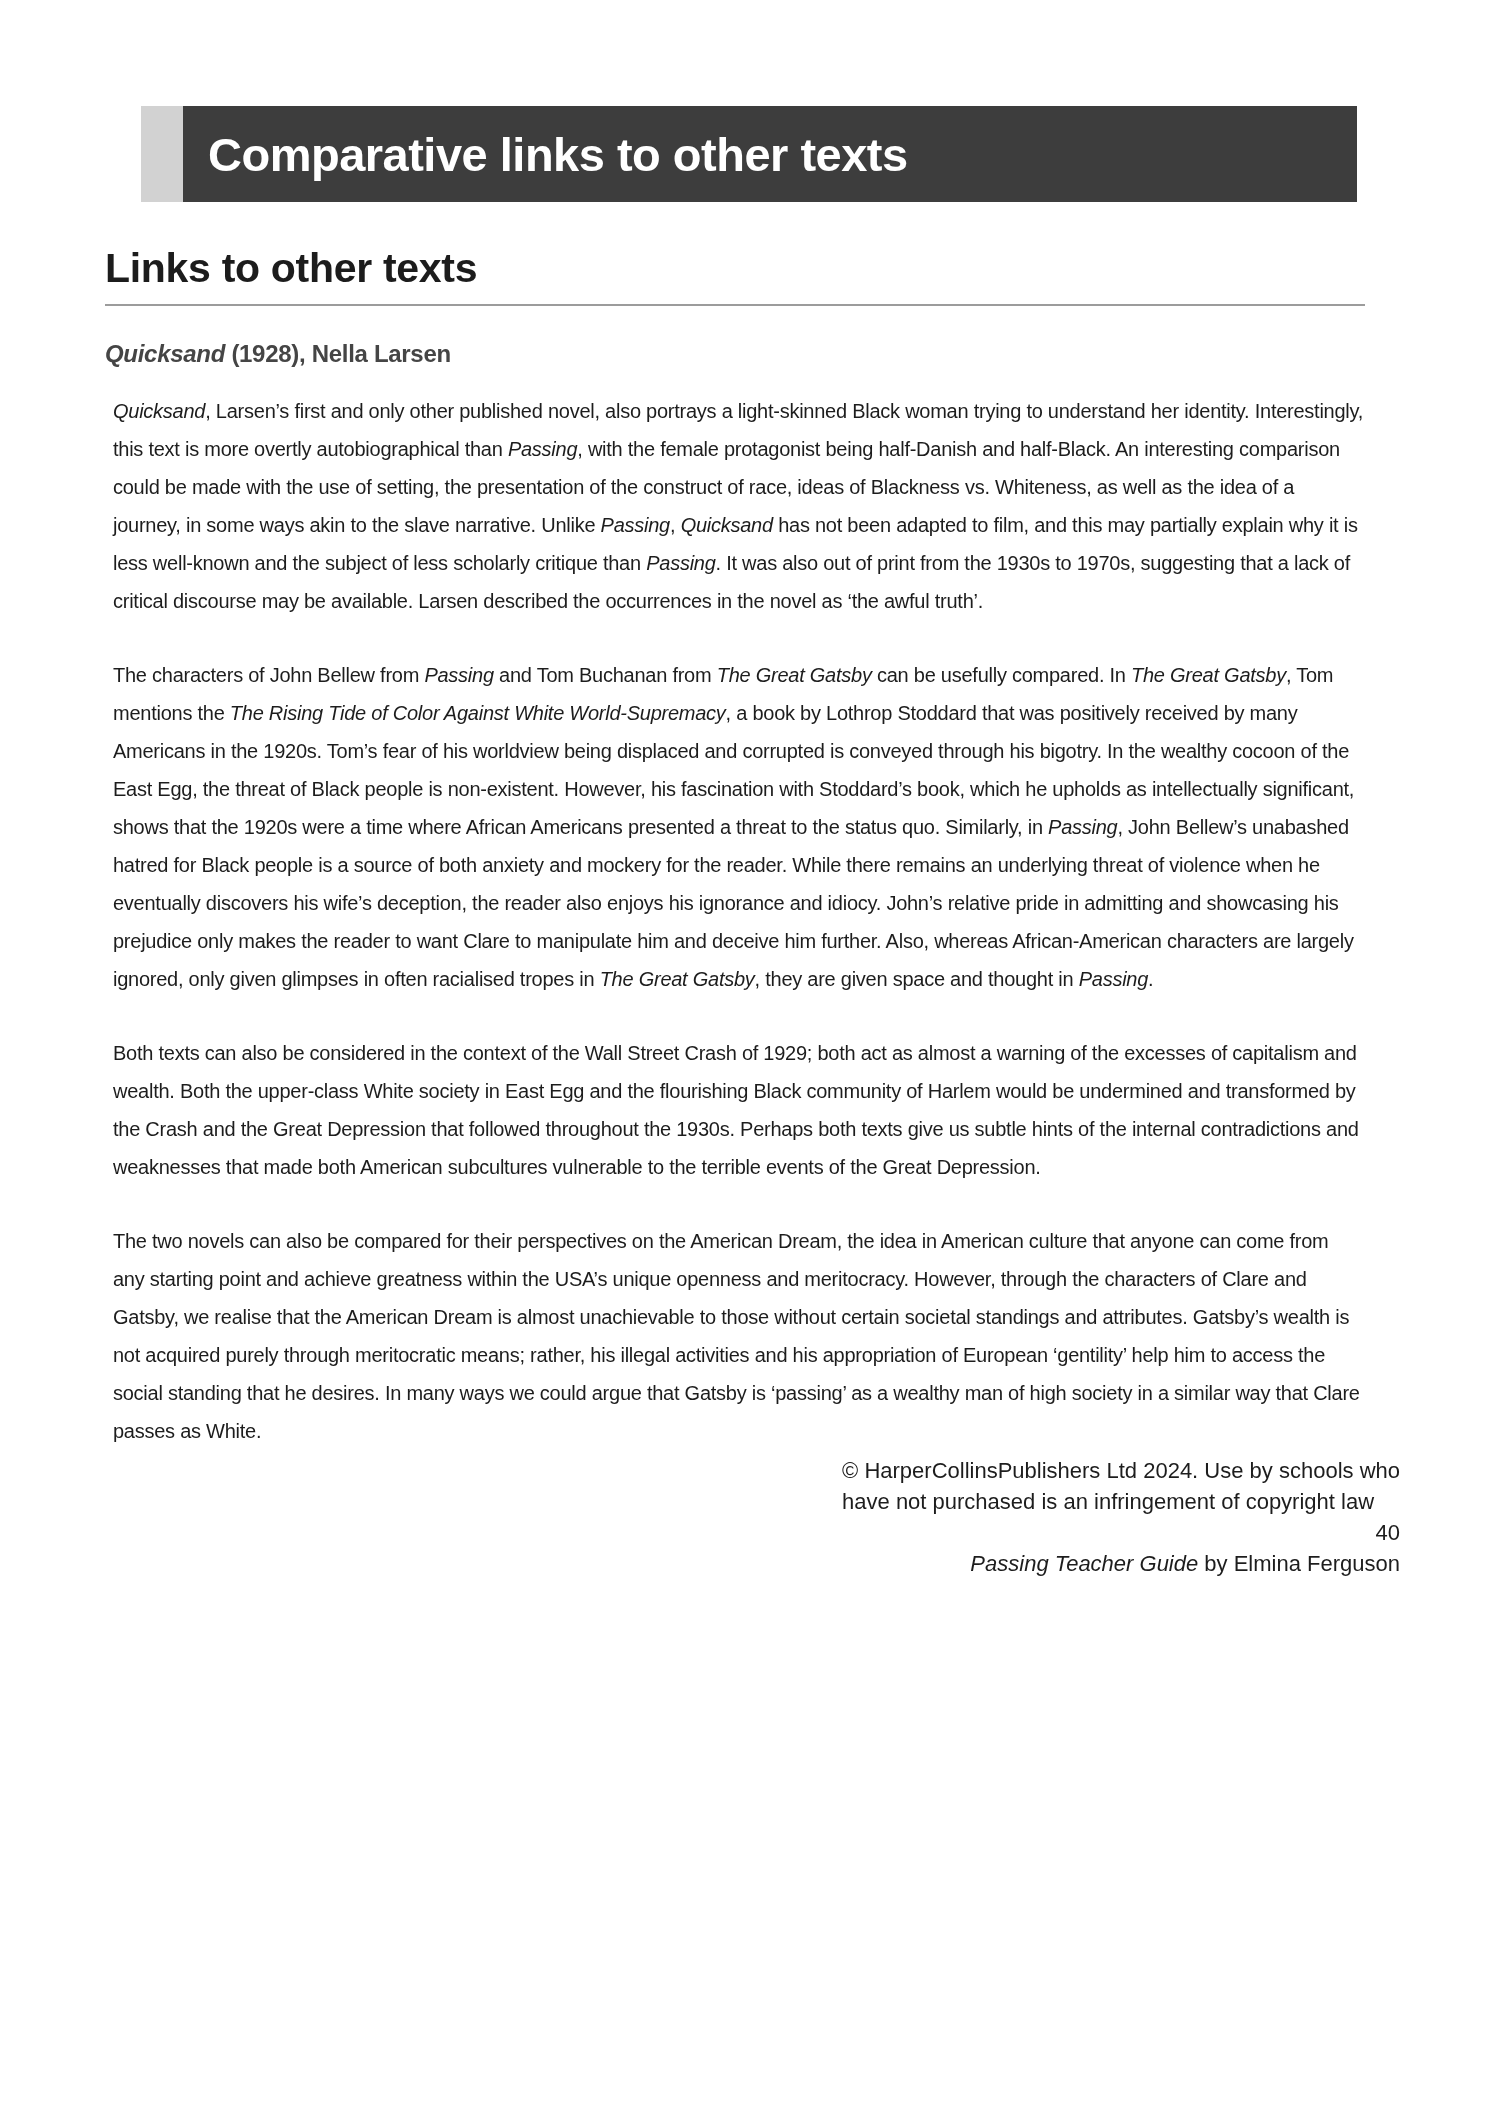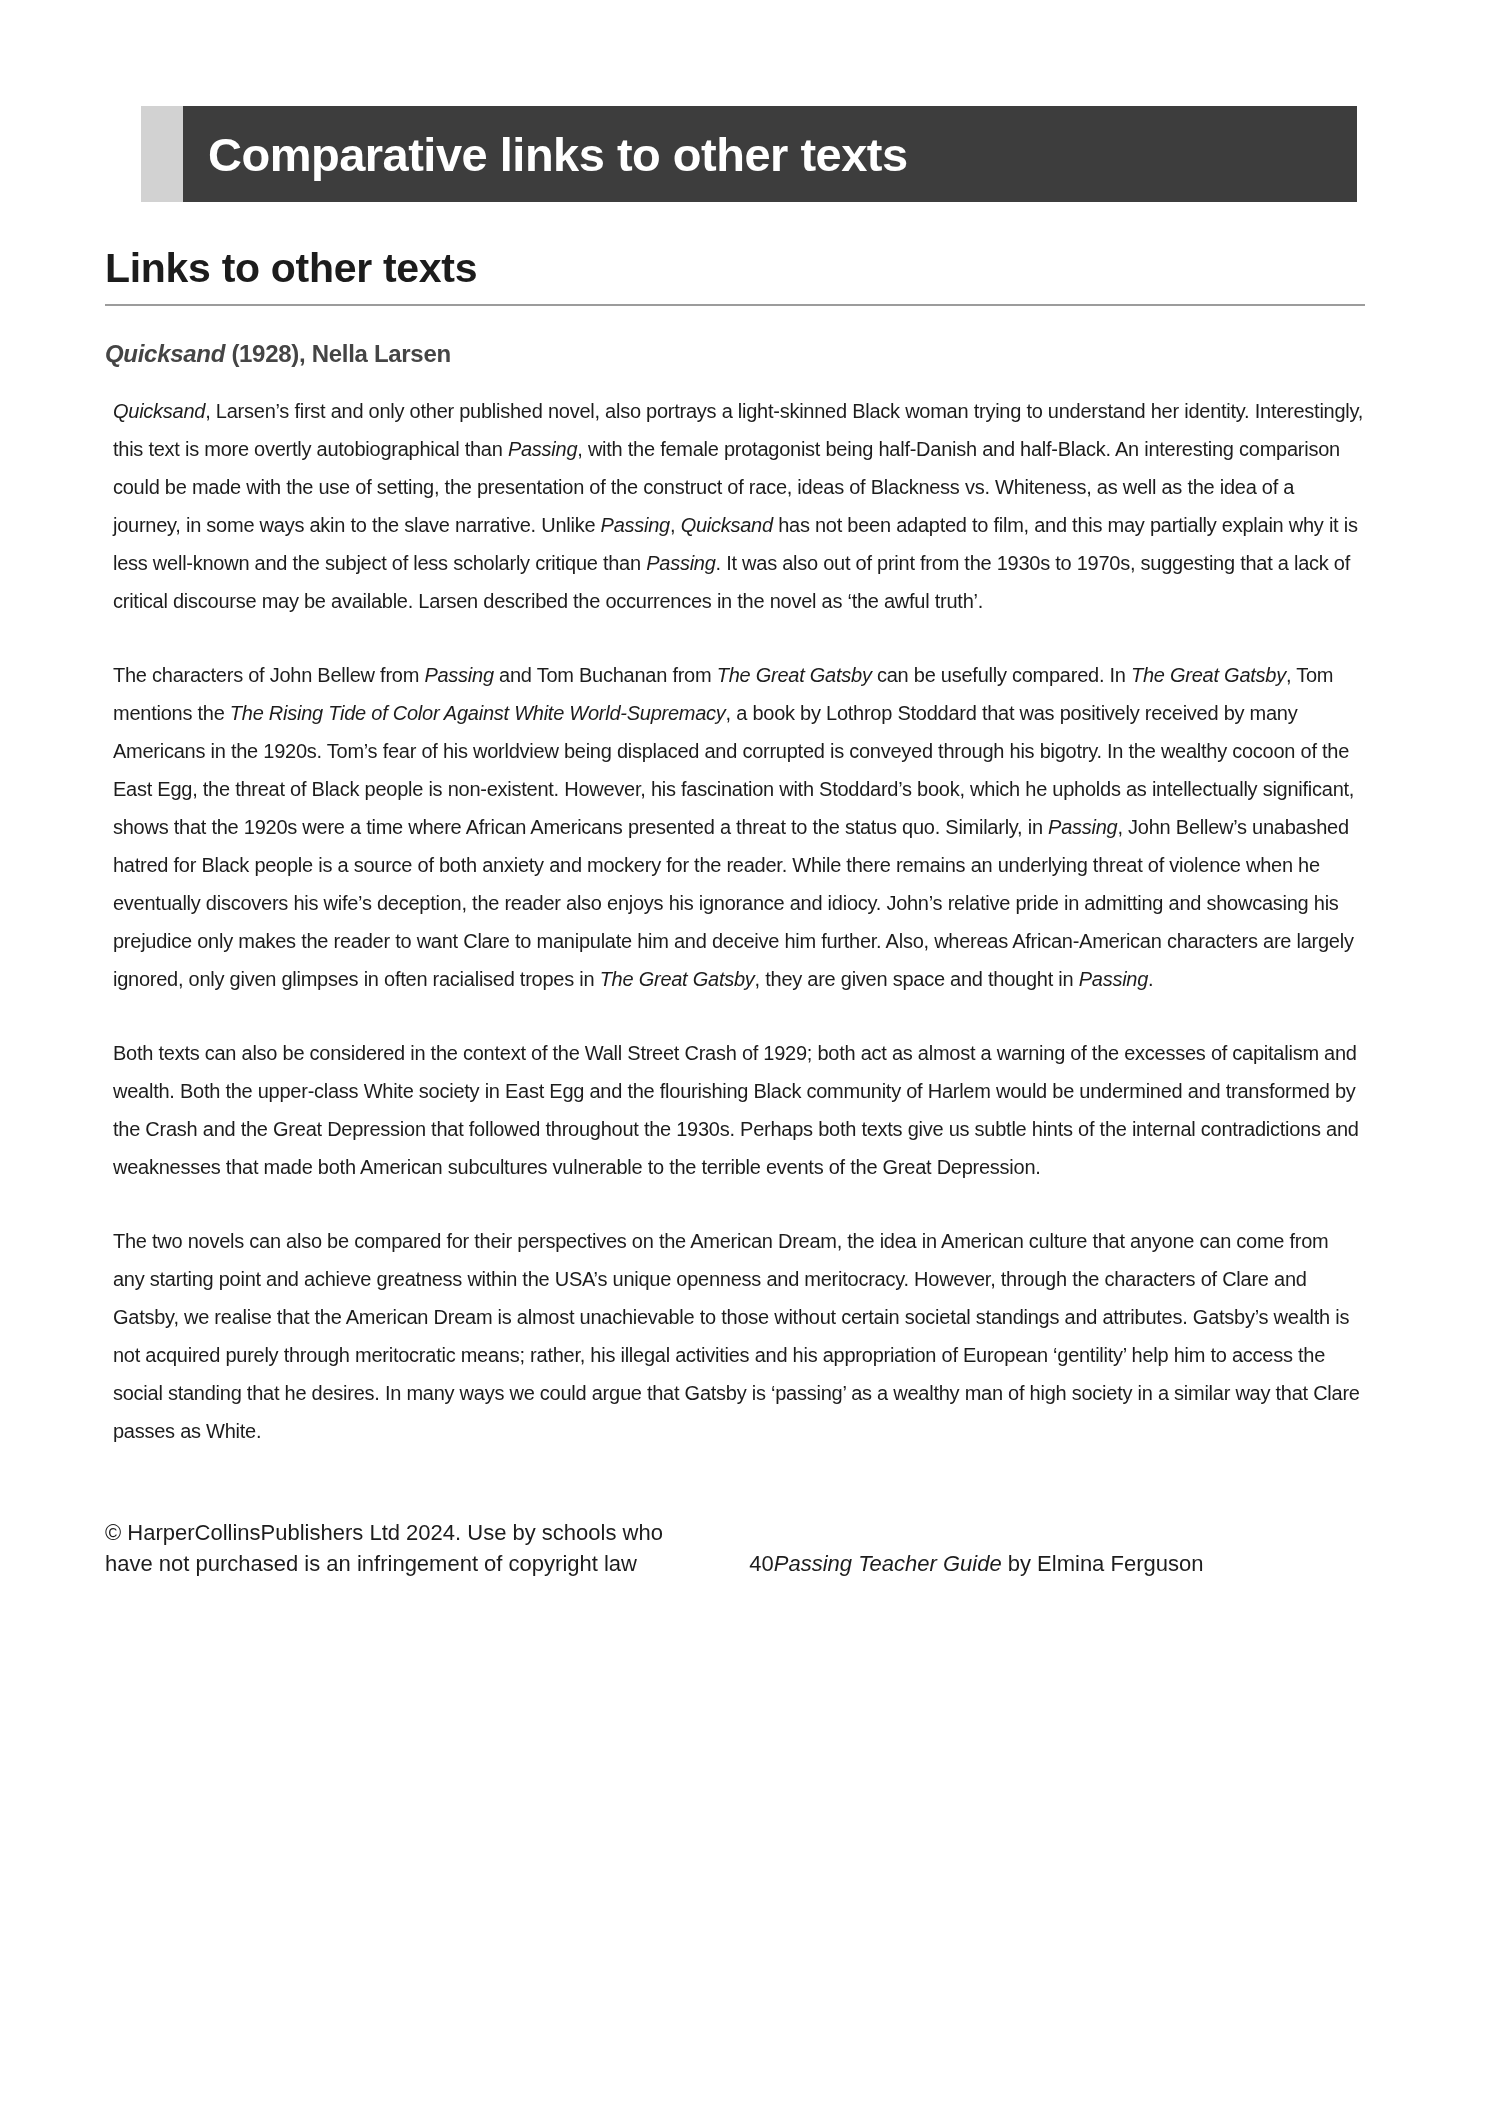"© HarperCollinsPublishers Ltd 2024. Use" .footer { flex-direction: none -> column }
